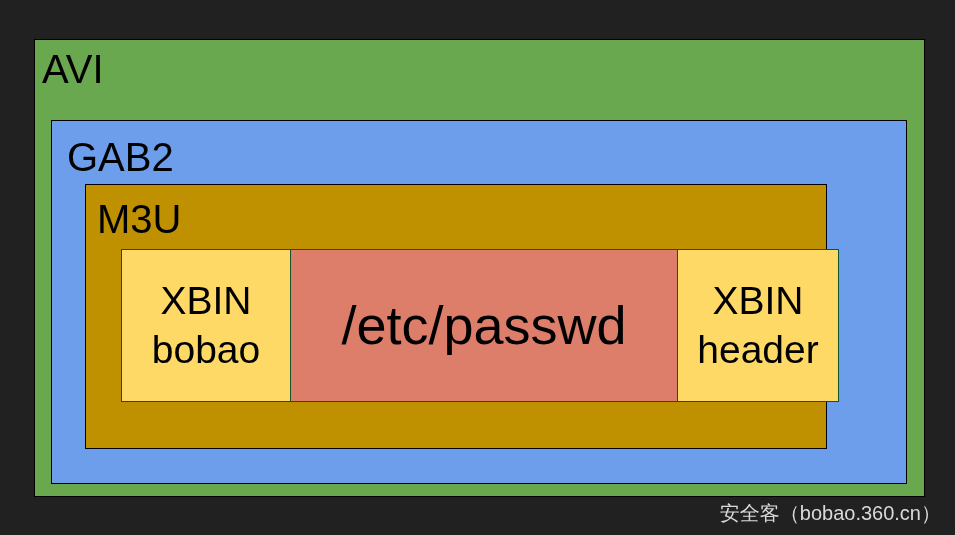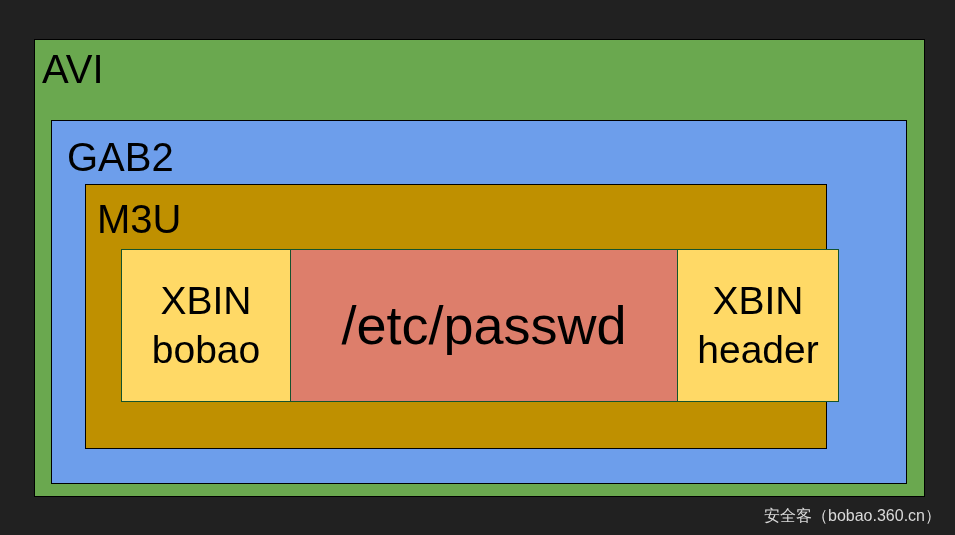"安全客（bobao.360.cn）" .watermark { font-size: 16px -> 20px }
